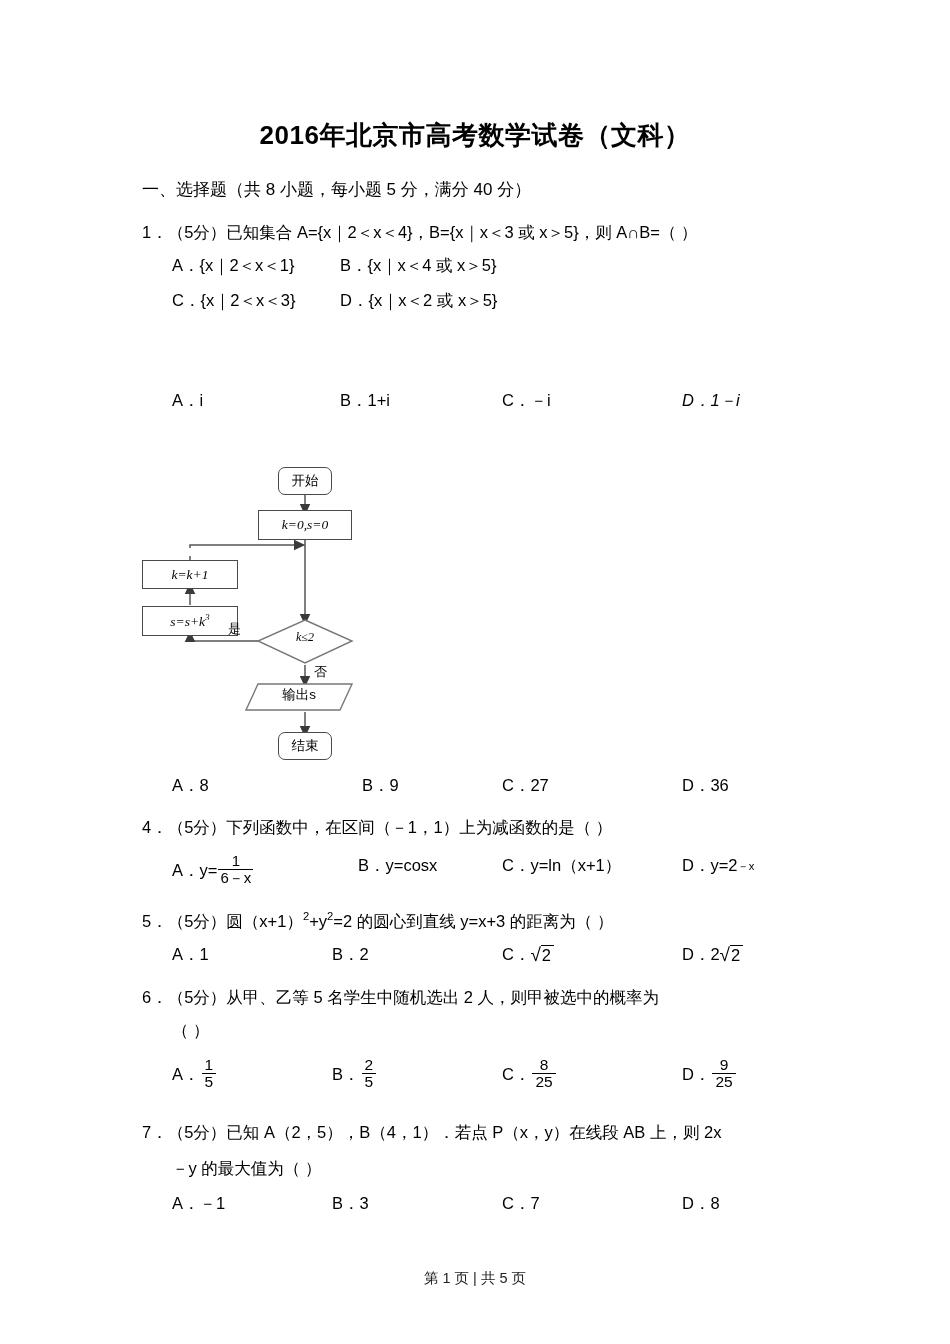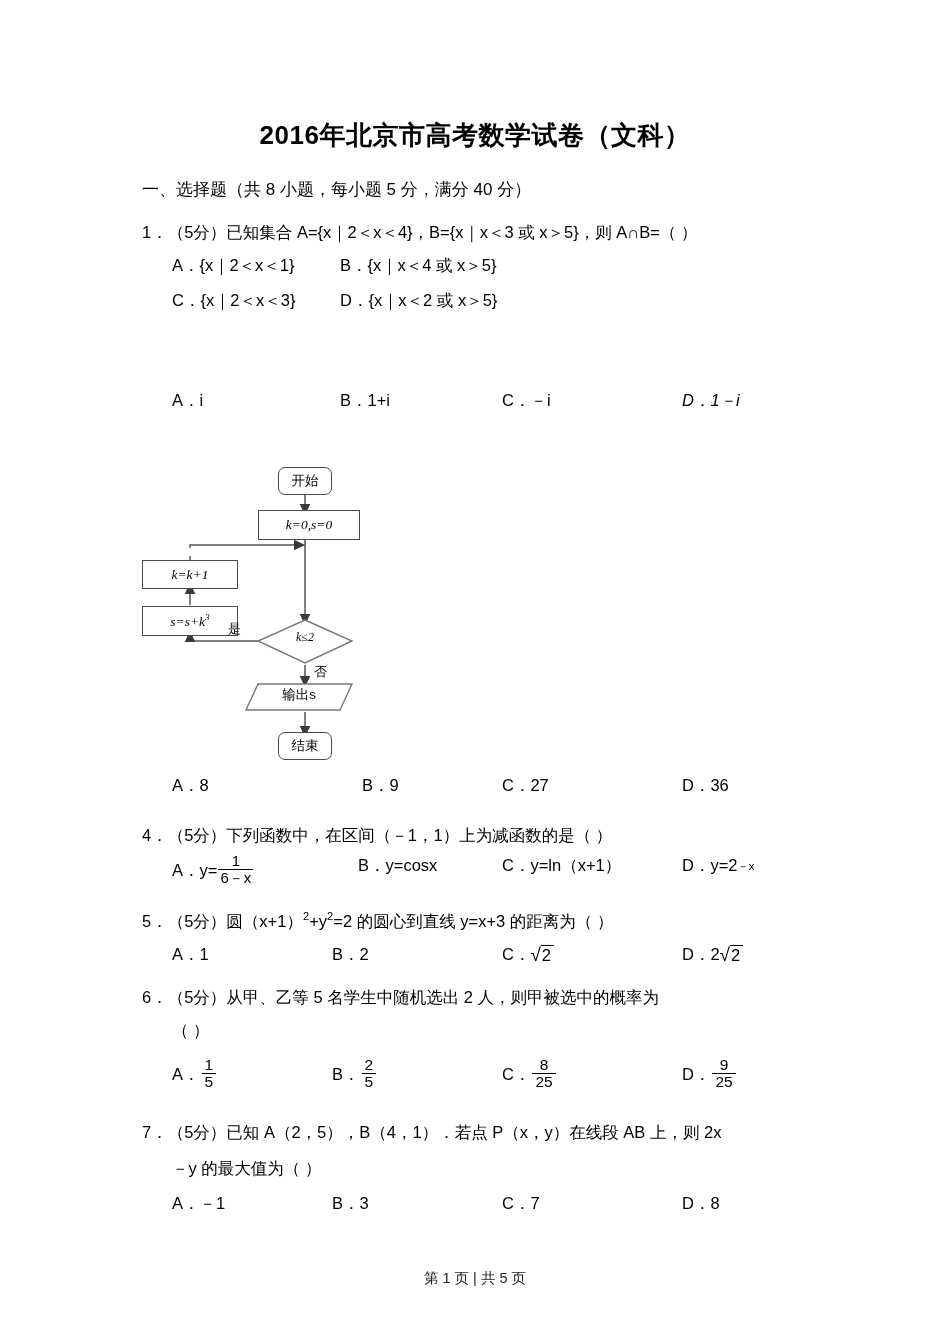"k=0,s=0" div.fbox { width: 102px -> 94px }
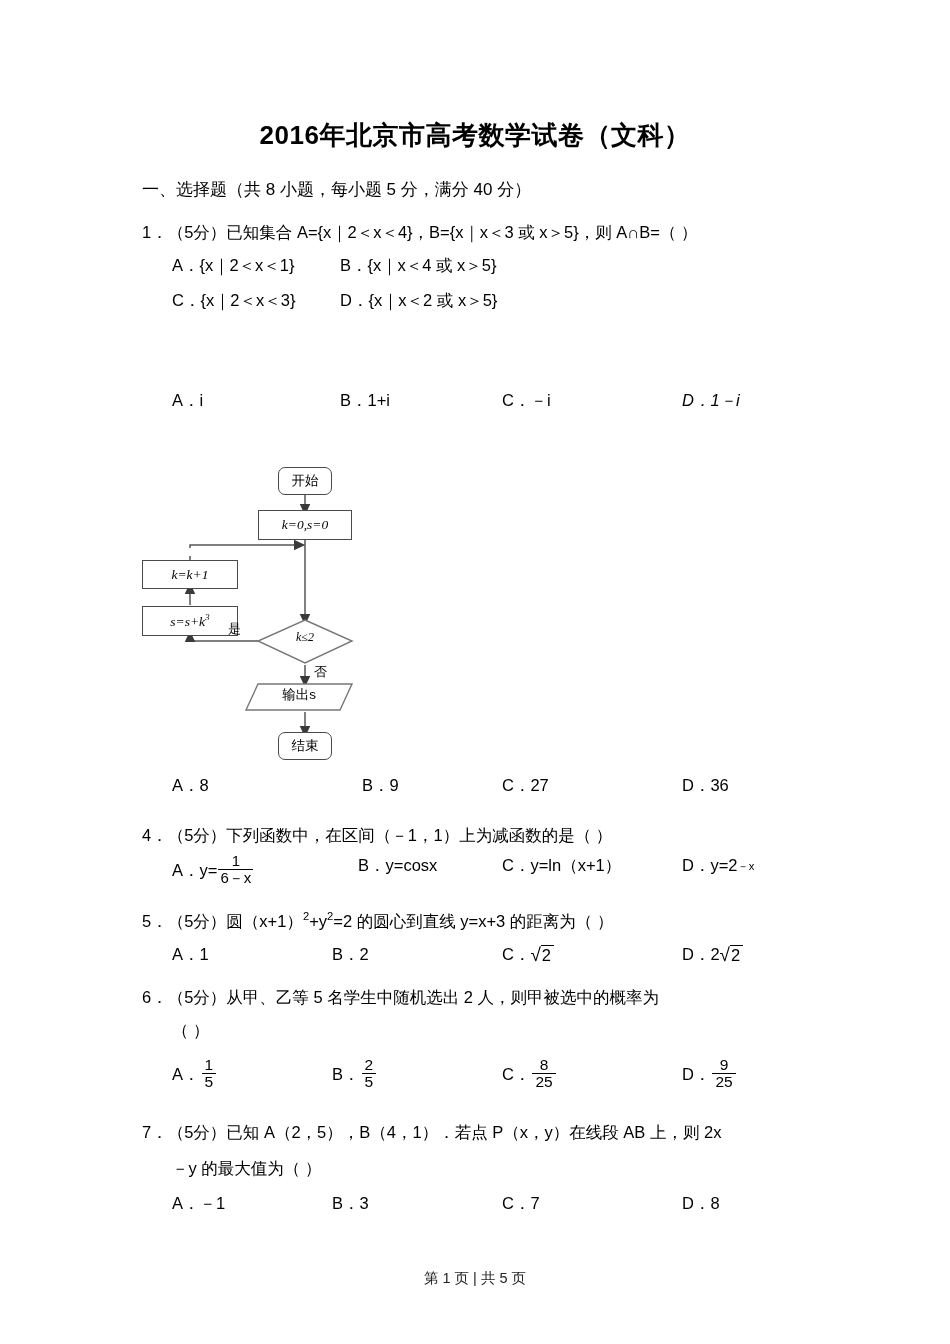"4．（5分）下列函数中，在区间（－1，1）上为减函数的是（ ）" div.q { margin-top: 8px -> none }
